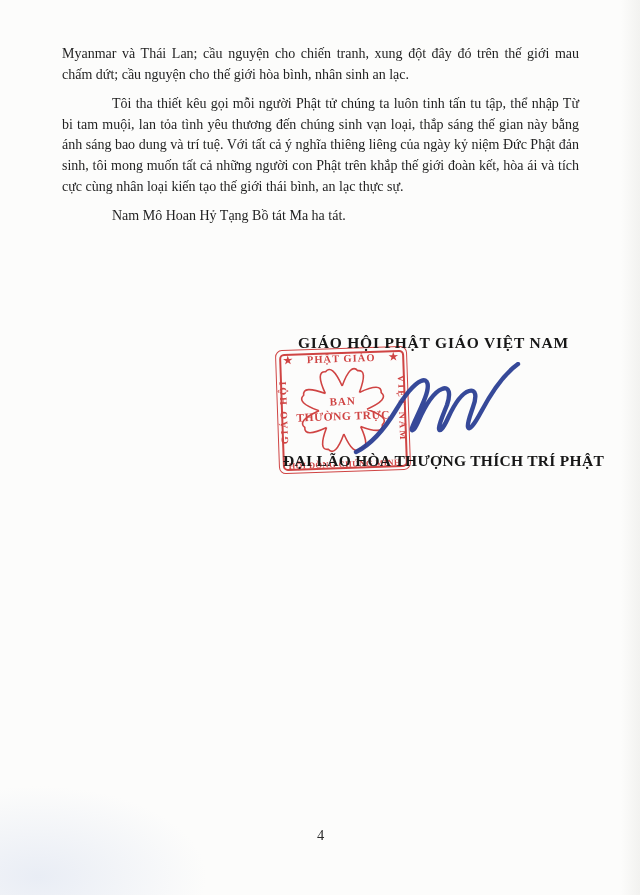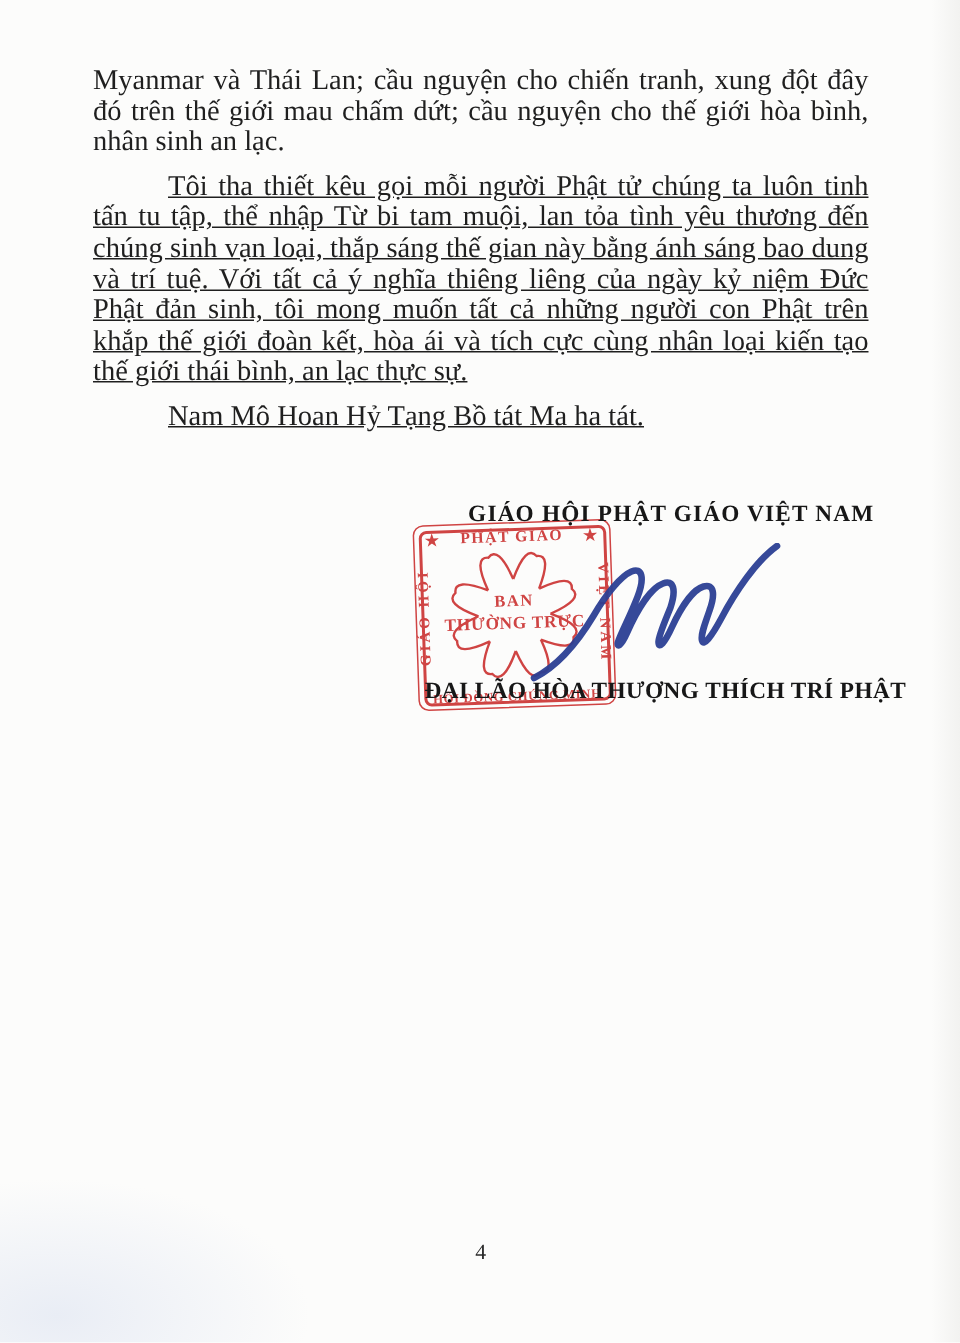"Myanmar và Thái Lan; cầu" .content { font-size: 19px -> 14px }
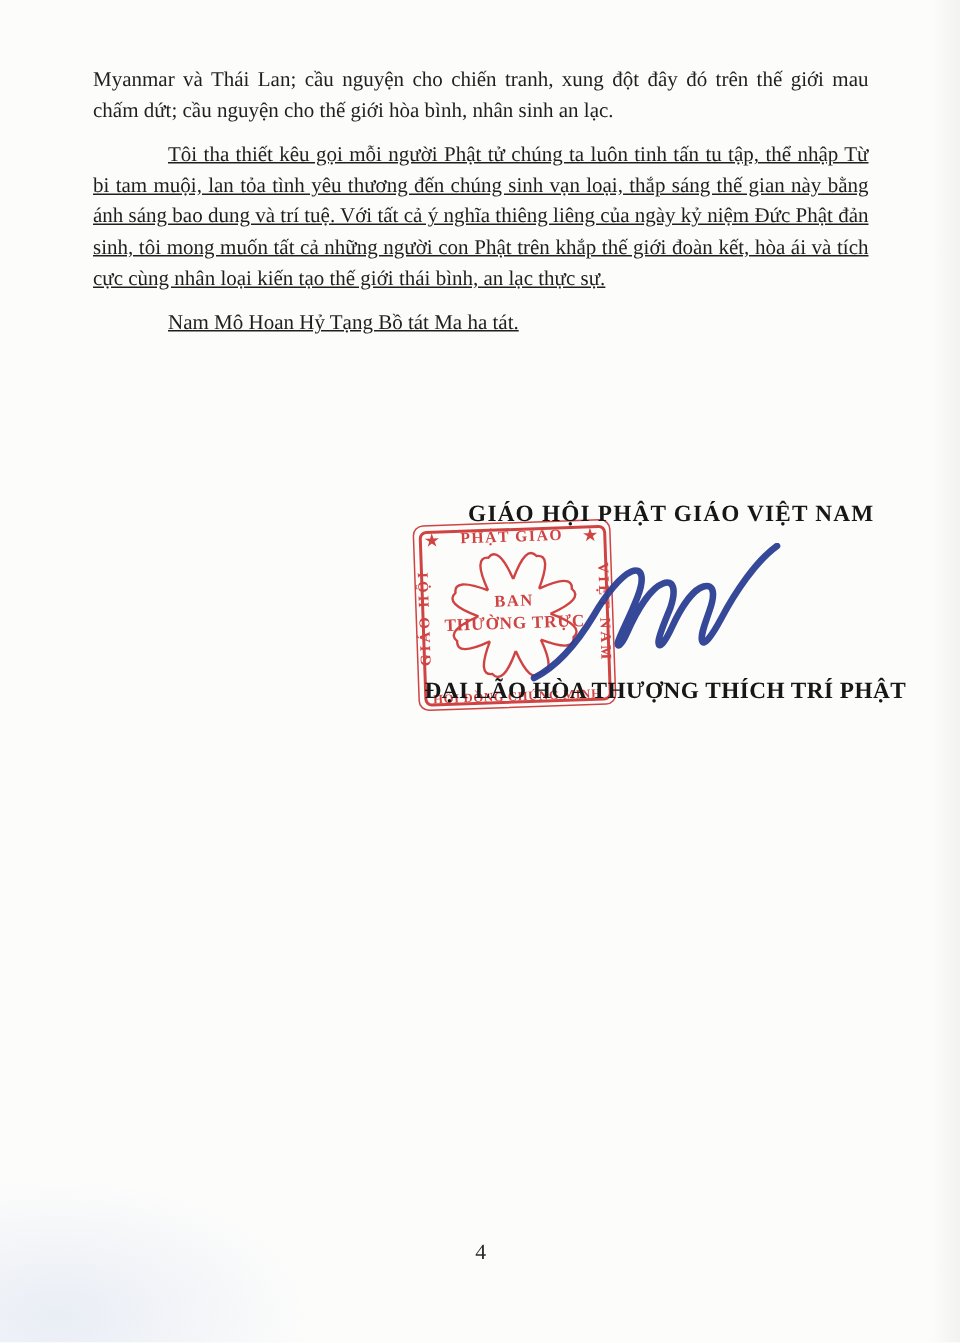"Tôi tha thiết kêu gọi" .content p.indent { text-decoration: underline -> none }
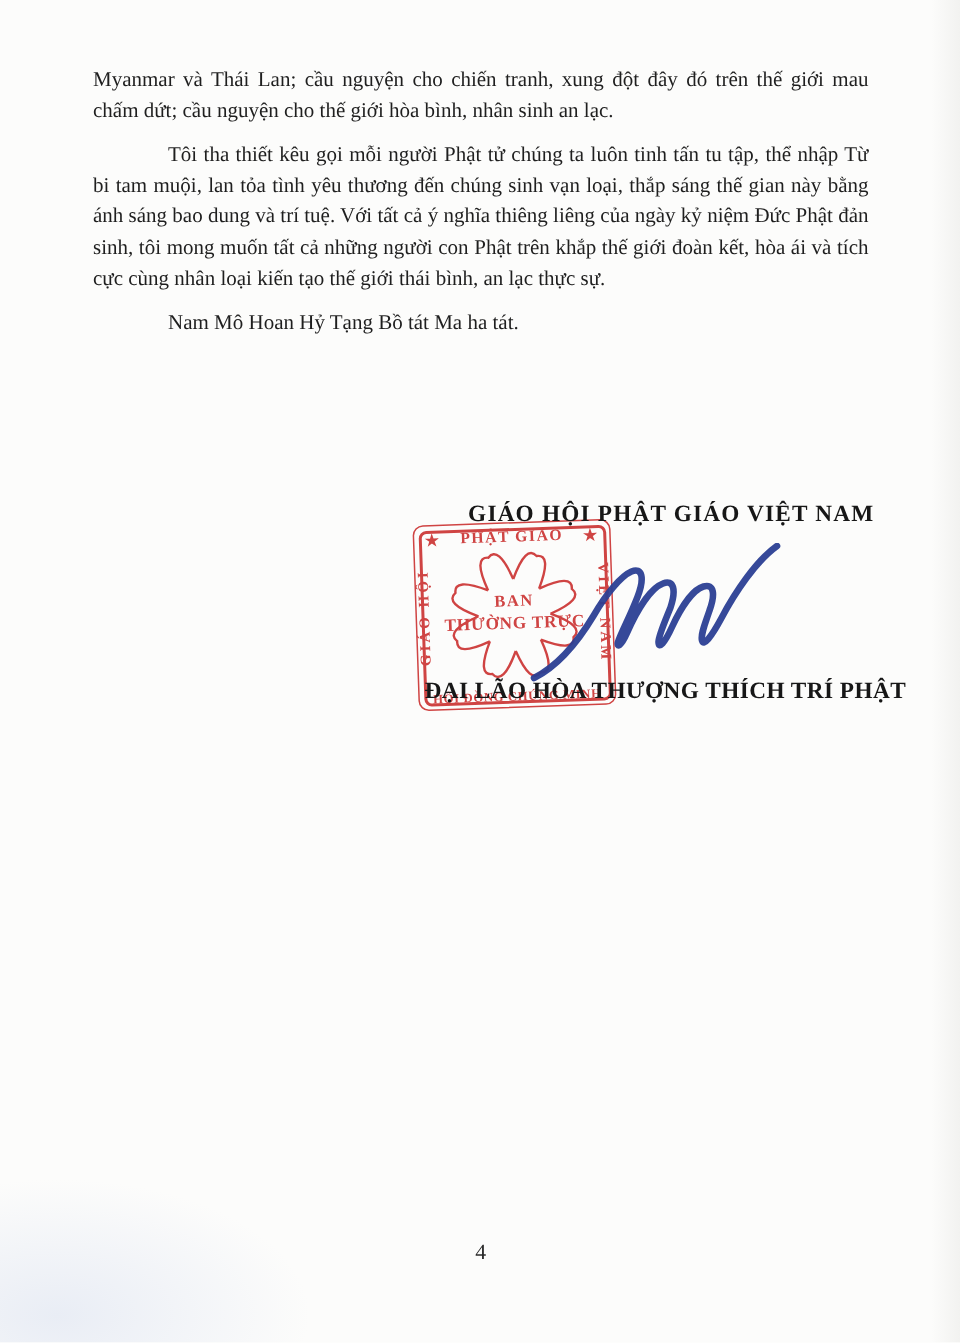"GIÁO HỘI PHẬT GIÁO VIỆT" .sig-org { text-align: right -> left }
